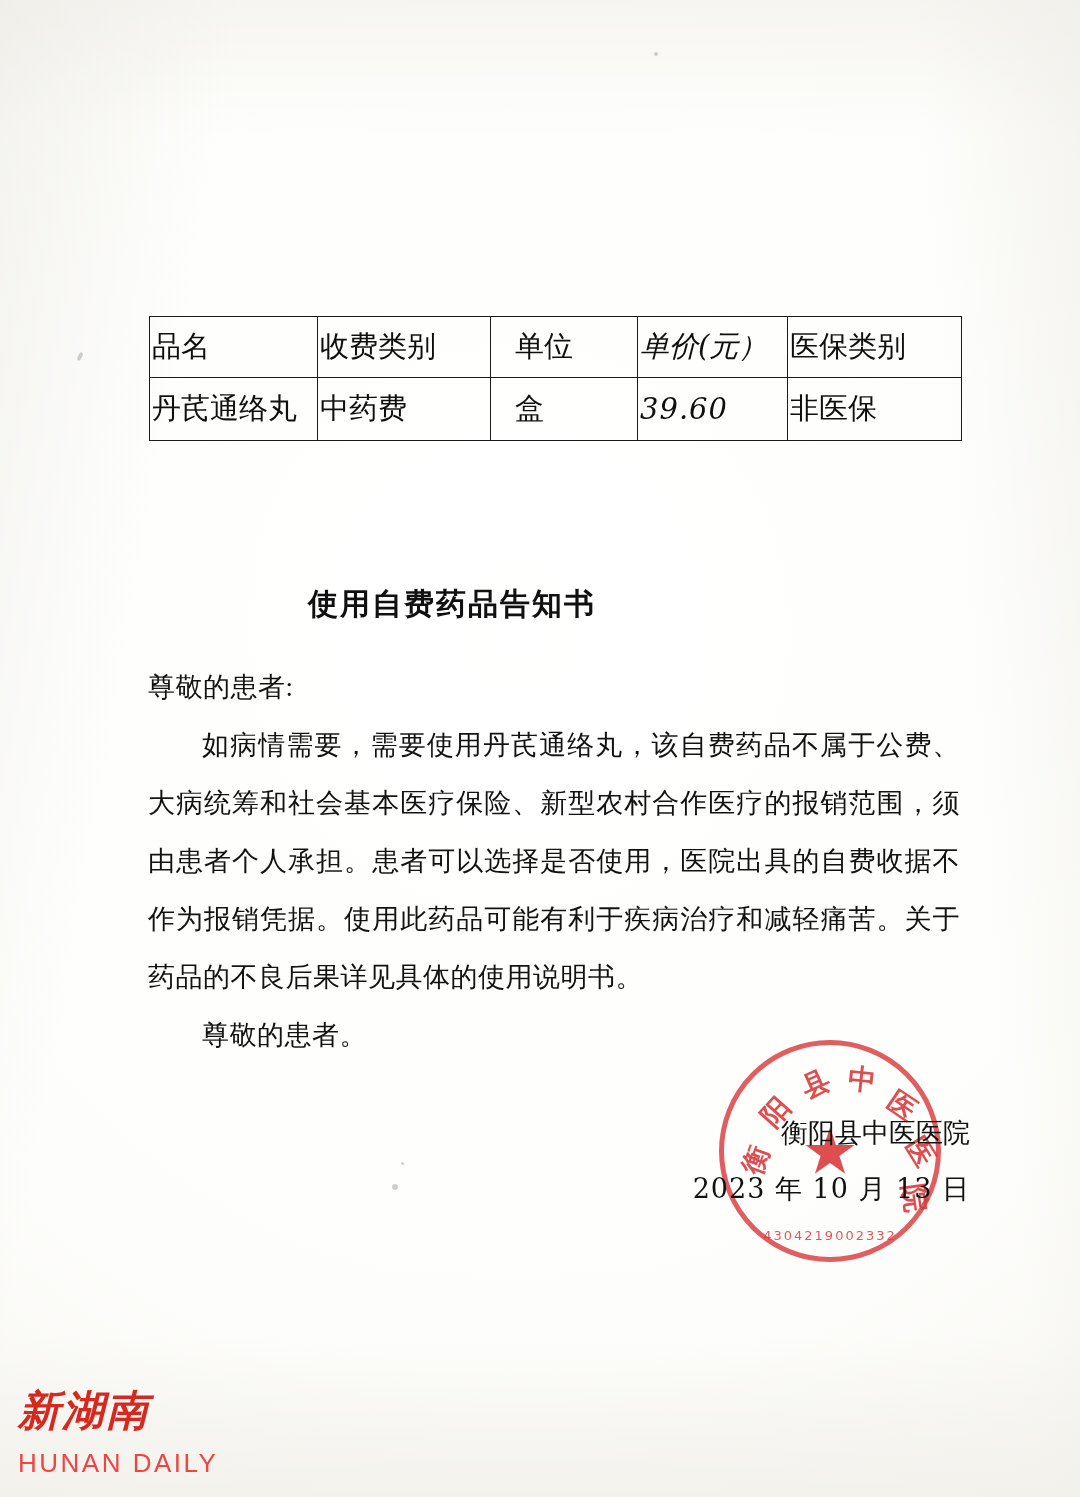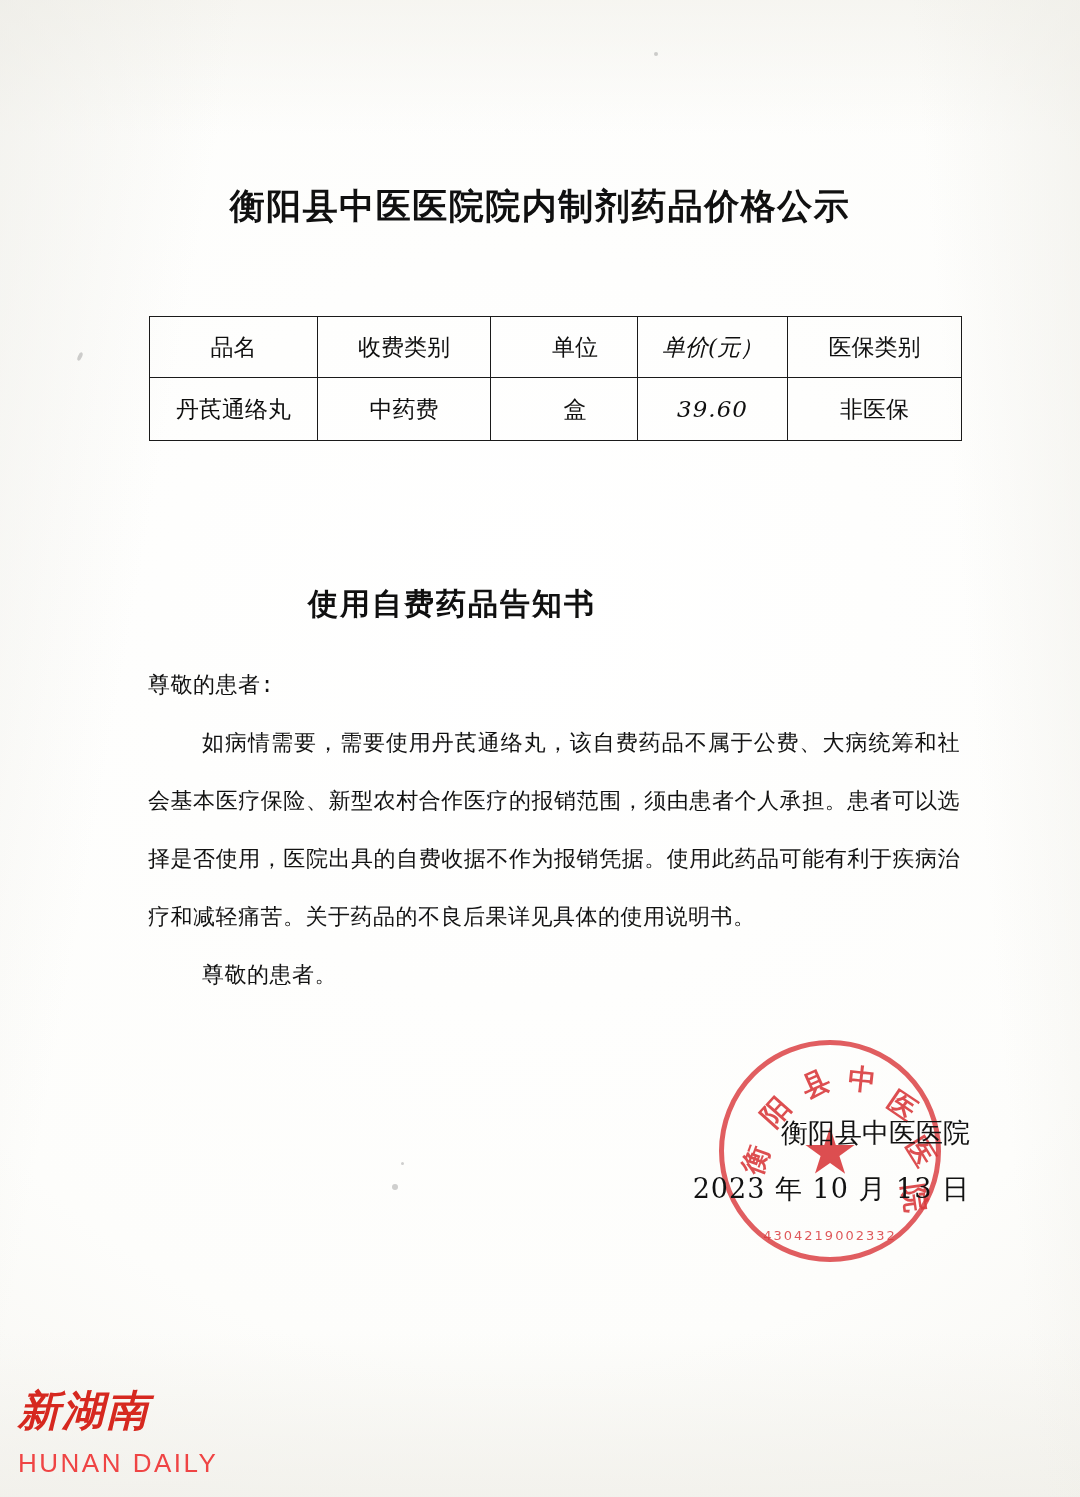"衡阳县中医医院院内制剂药品价格公示" div.doc-title { html: <div>衡阳县中医医院院内制剂药品价格公示</div> -> none }
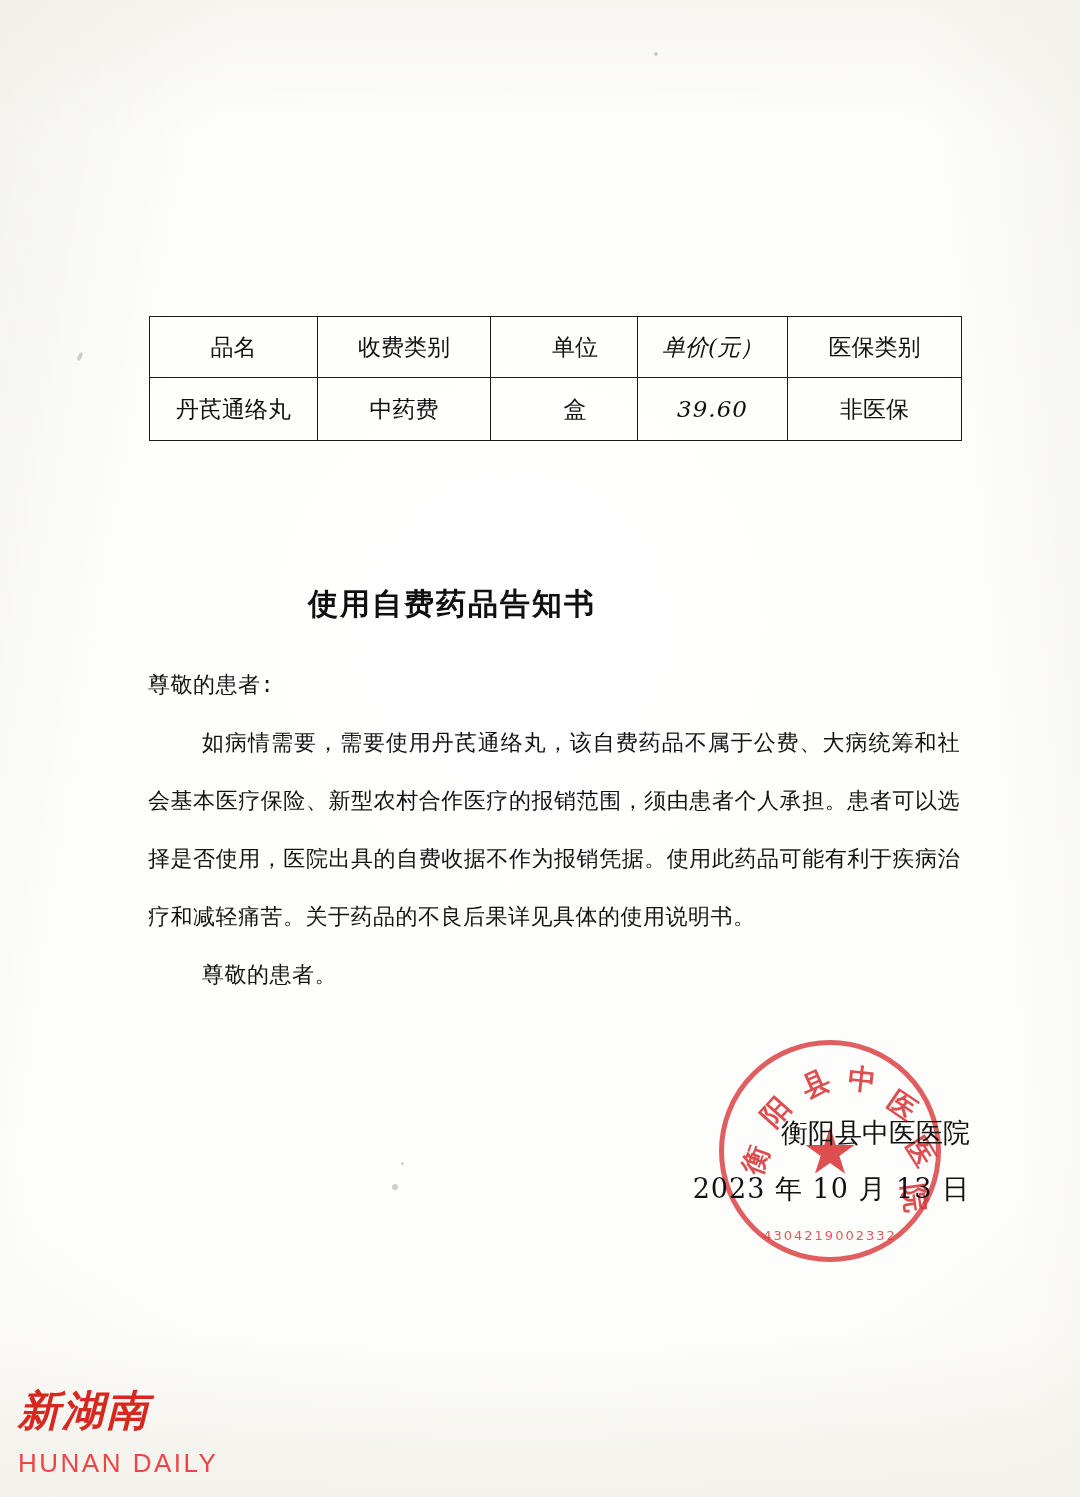"品名" .price-table td, .price-table th { font-size: 23px -> 29px; text-align: center -> left }
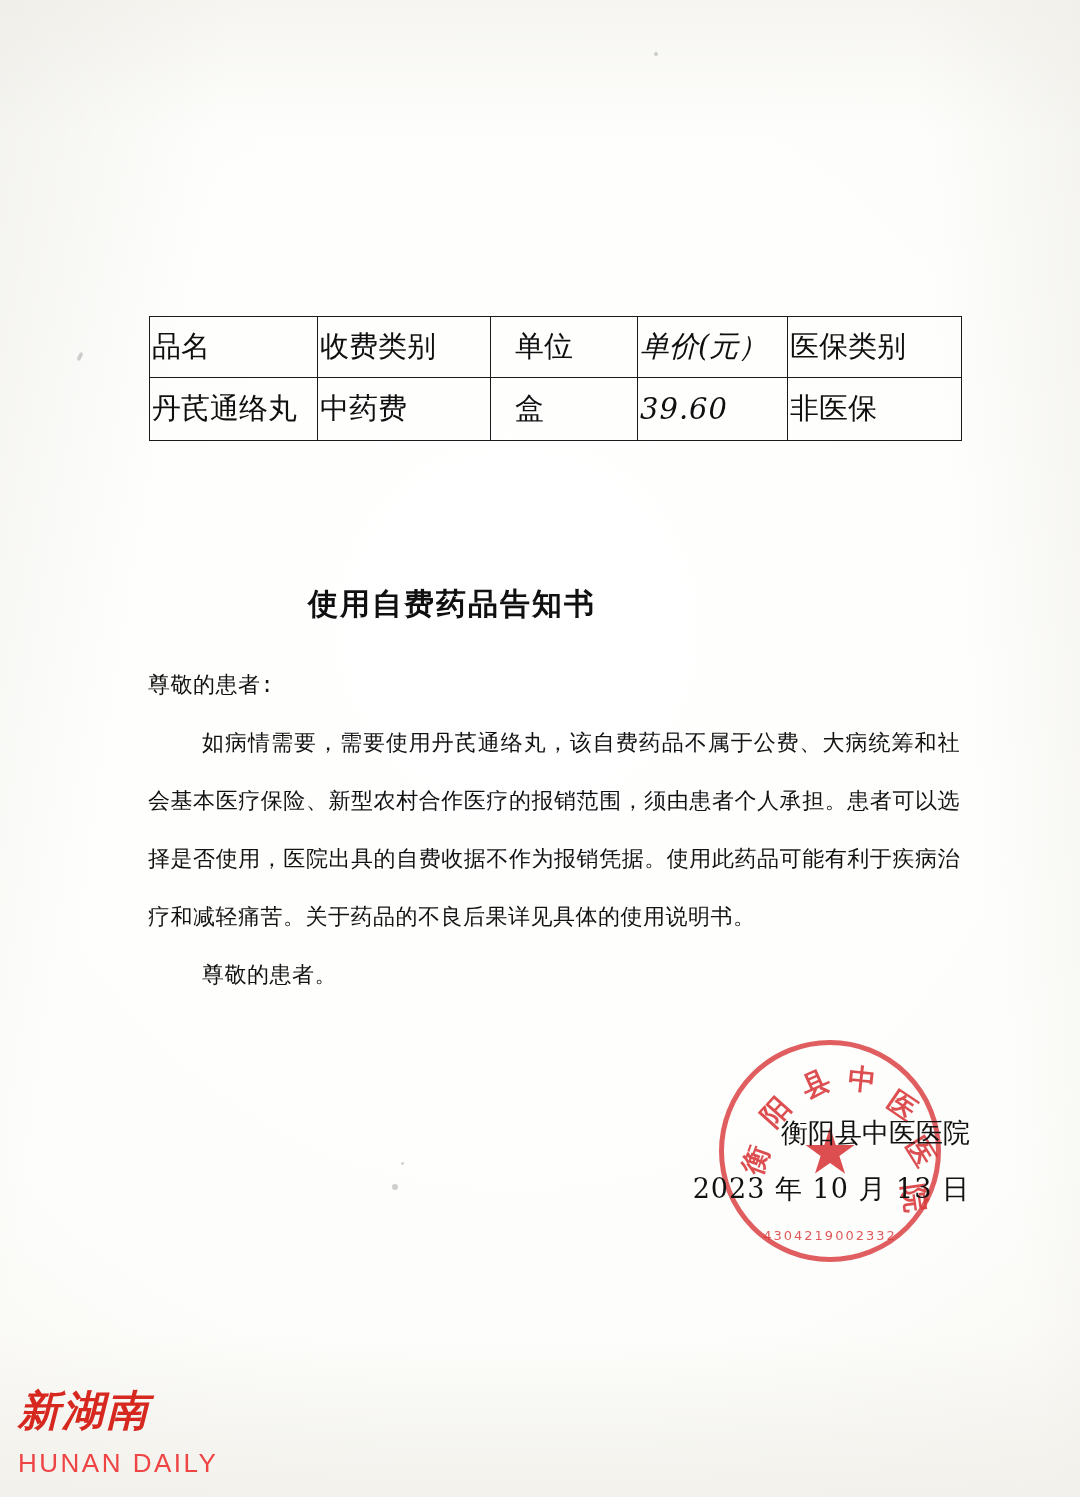"尊敬的患者:" .body-text { font-family: Liberation Mono, monospace -> Liberation Serif, serif; font-size: 22px -> 27px }
